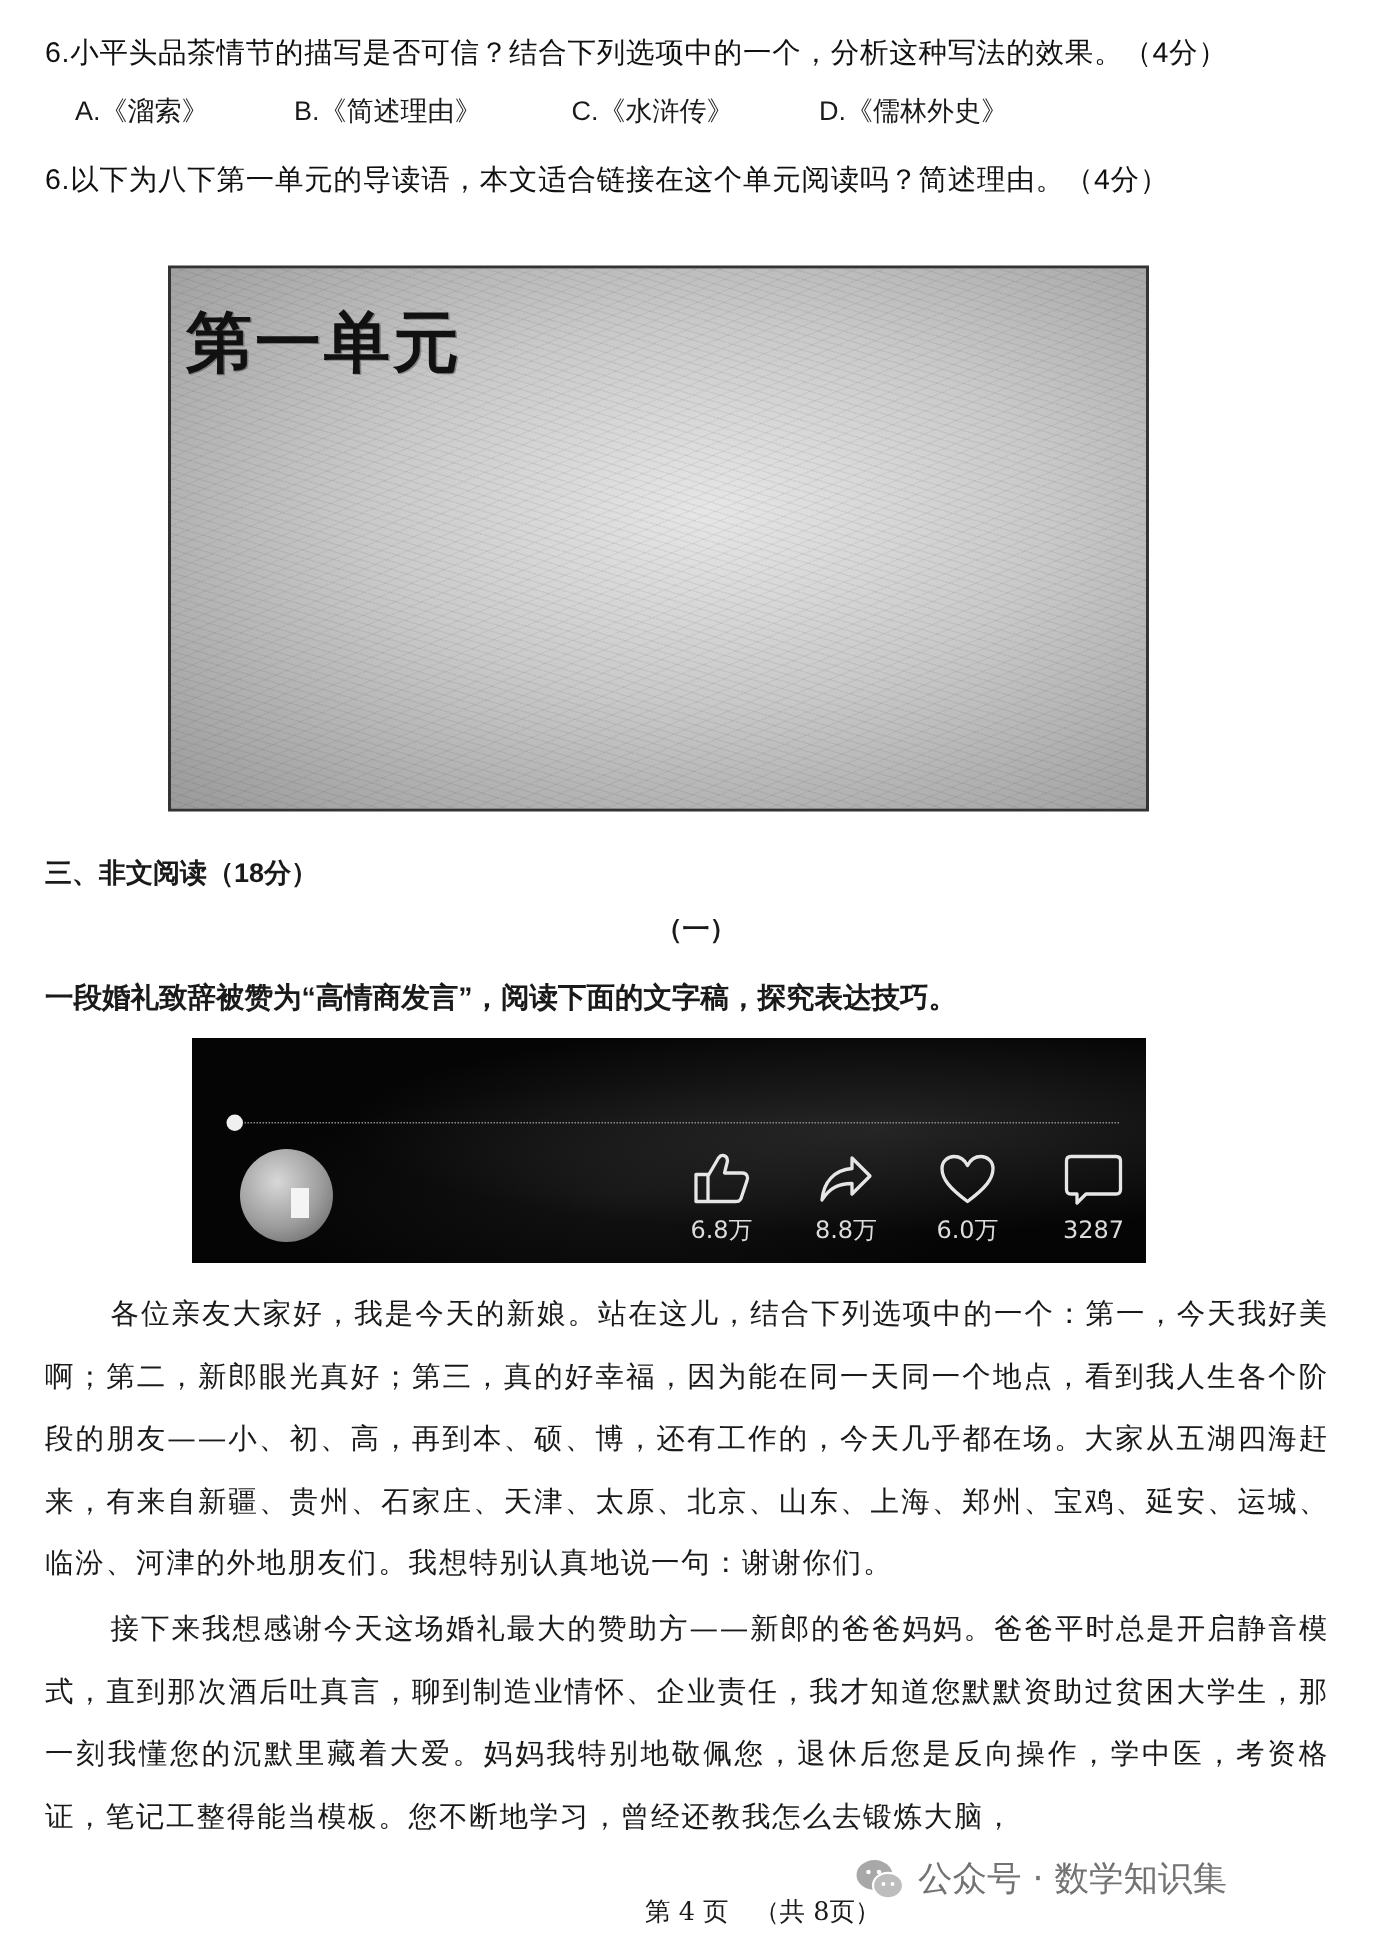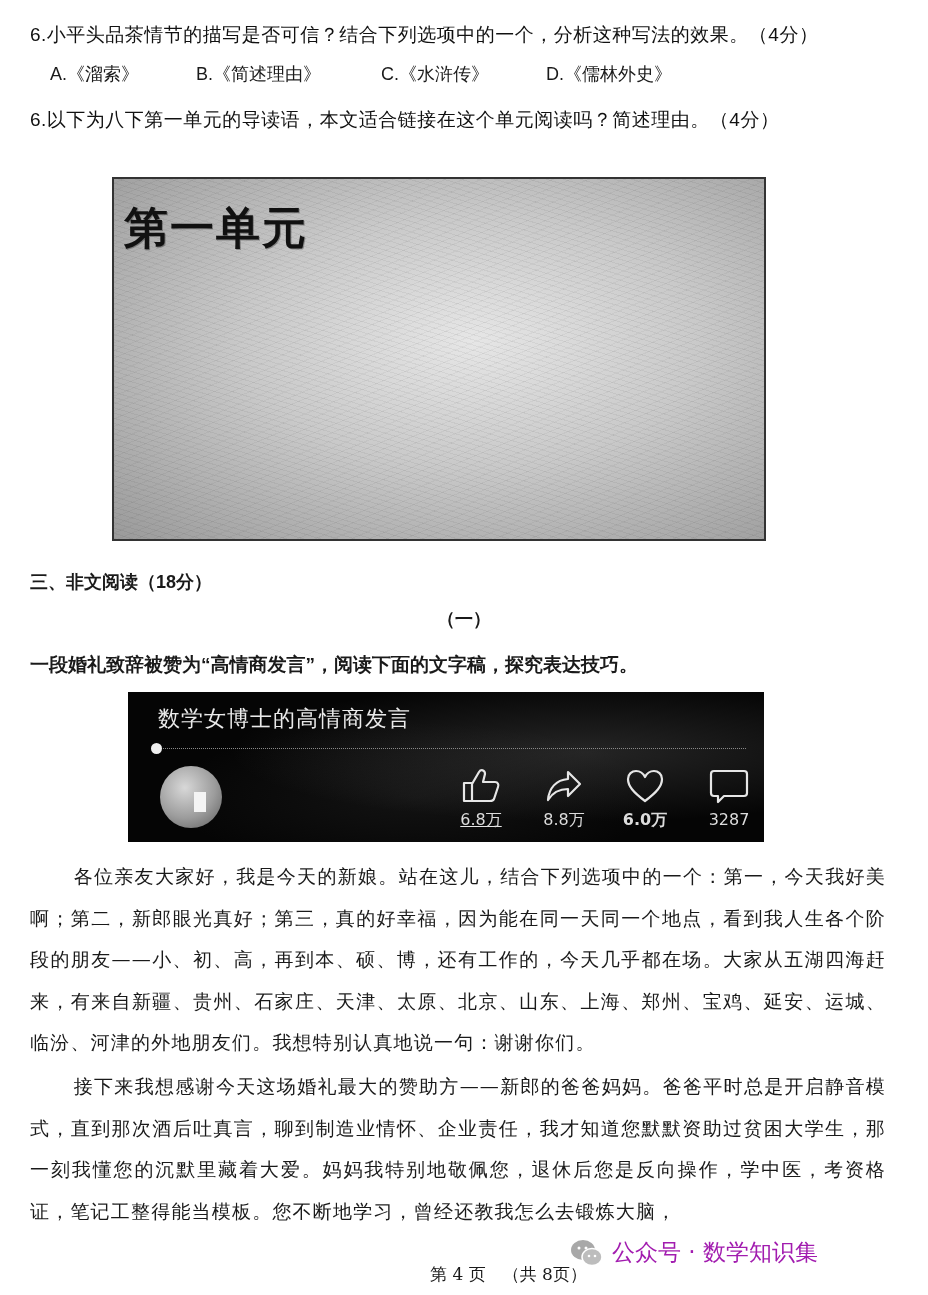"数学女博士的高情商发言" div.video-title { html: <div>数学女博士的高情商发言</div> -> none }
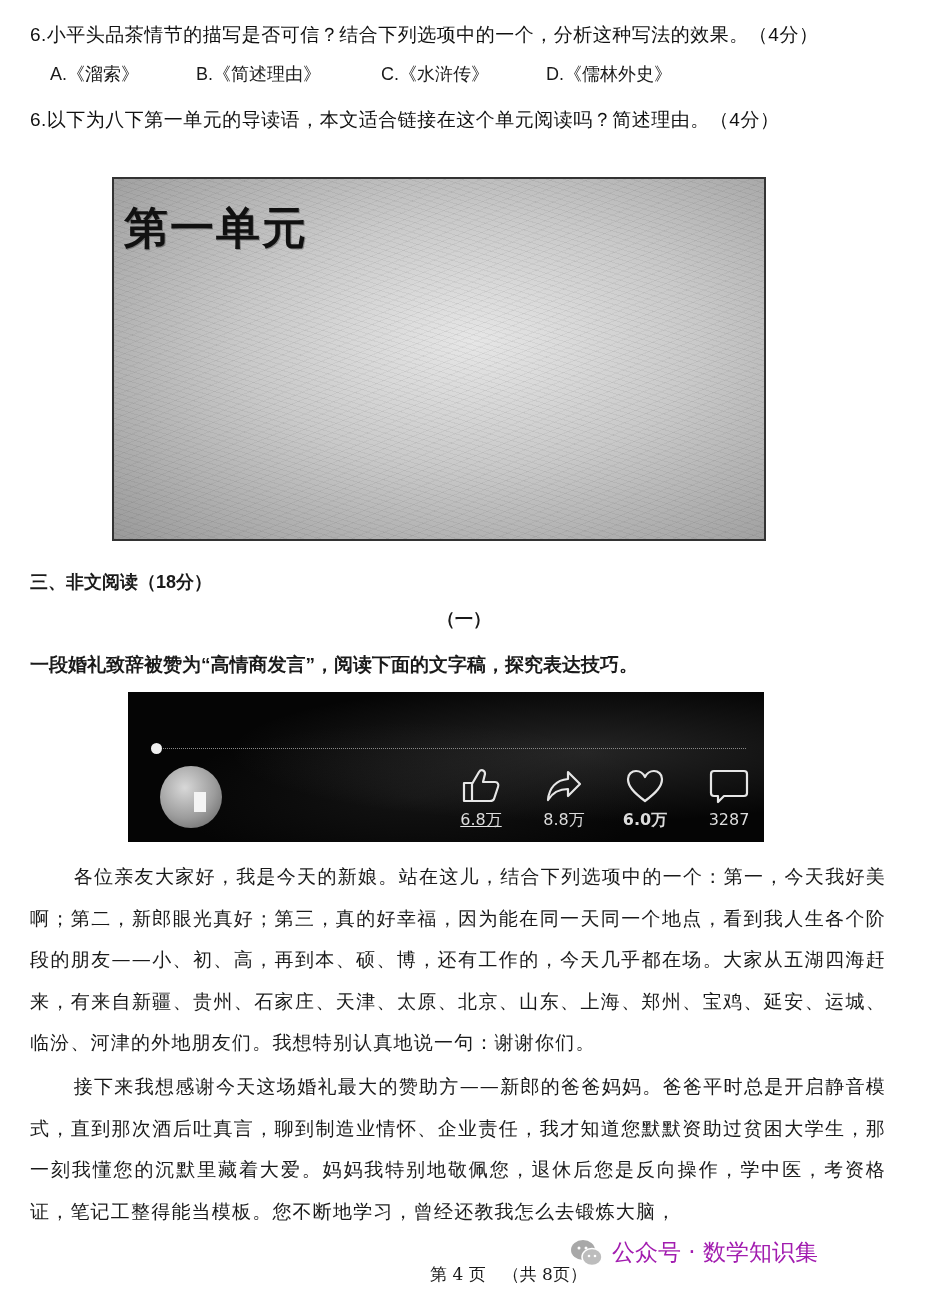"6.8万" div.action { text-decoration: underline -> none }
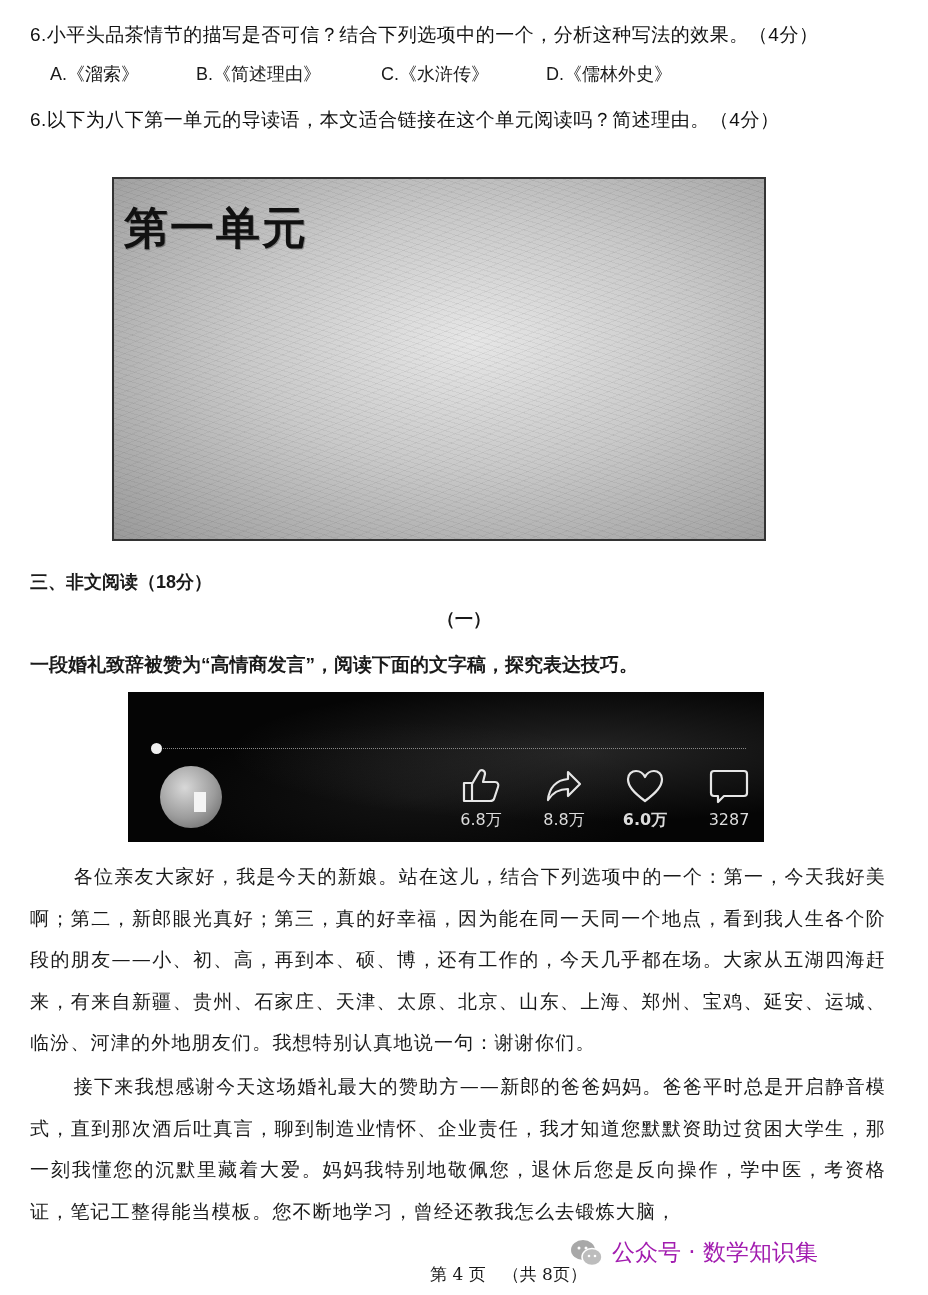"6.0万" div.action { font-weight: bold -> none }
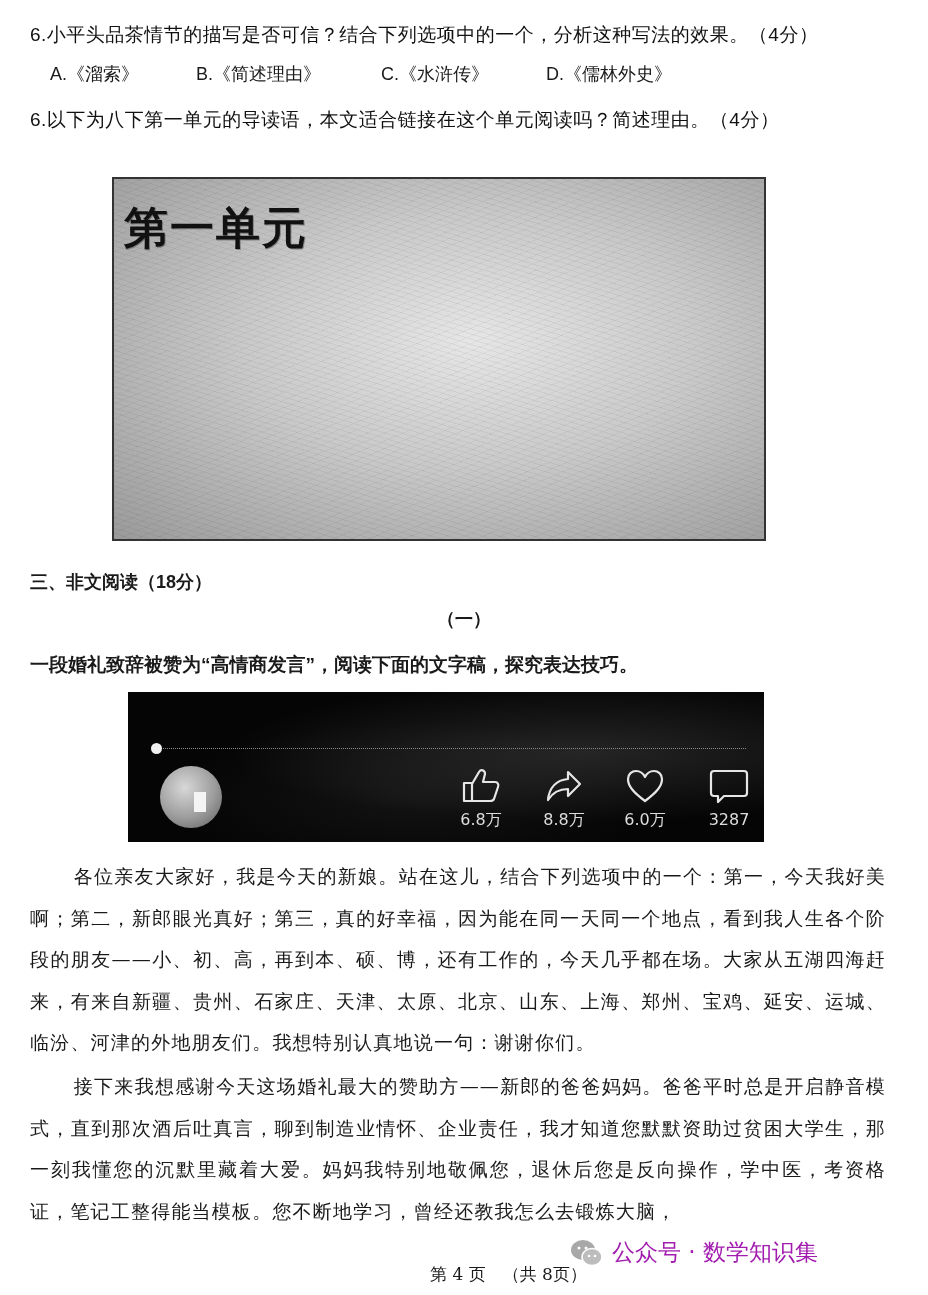"公众号 · 数学知识集" .watermark { color: #a21caf -> #737373 }
